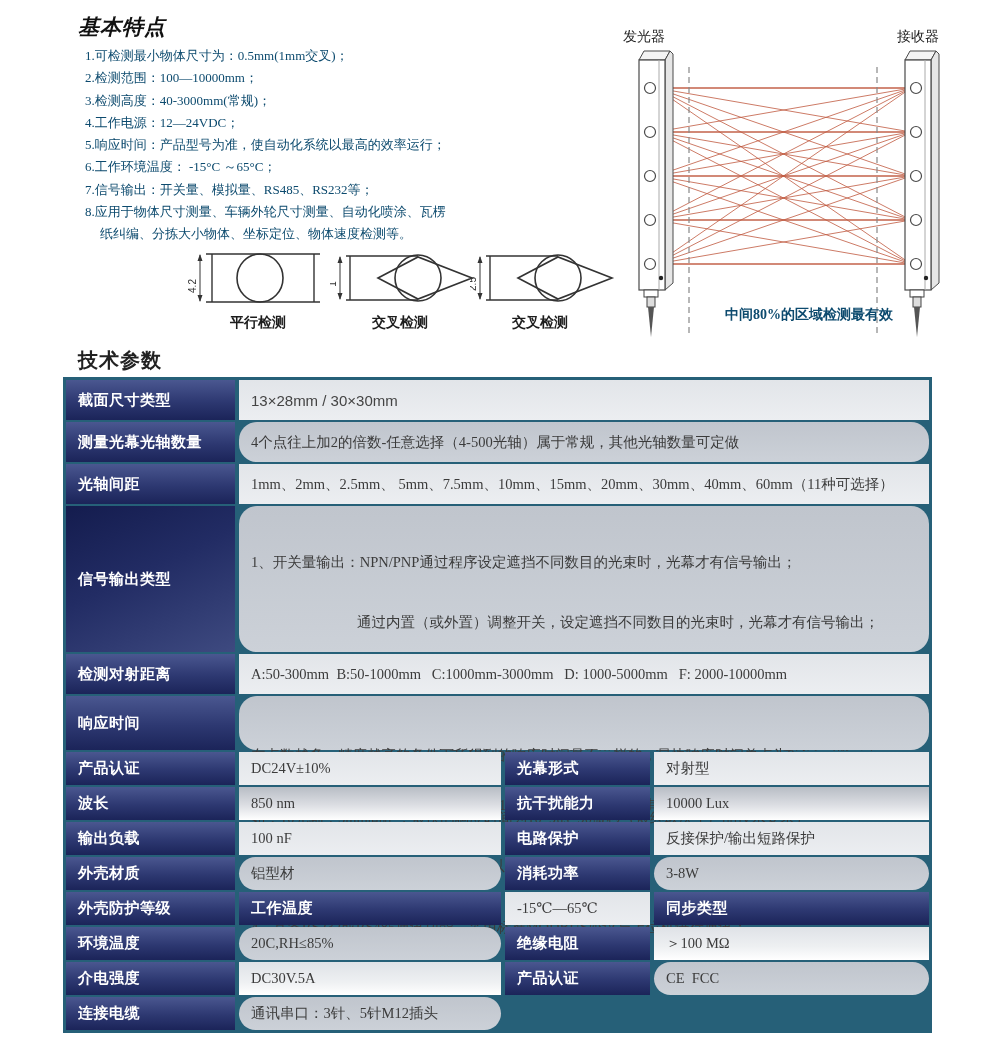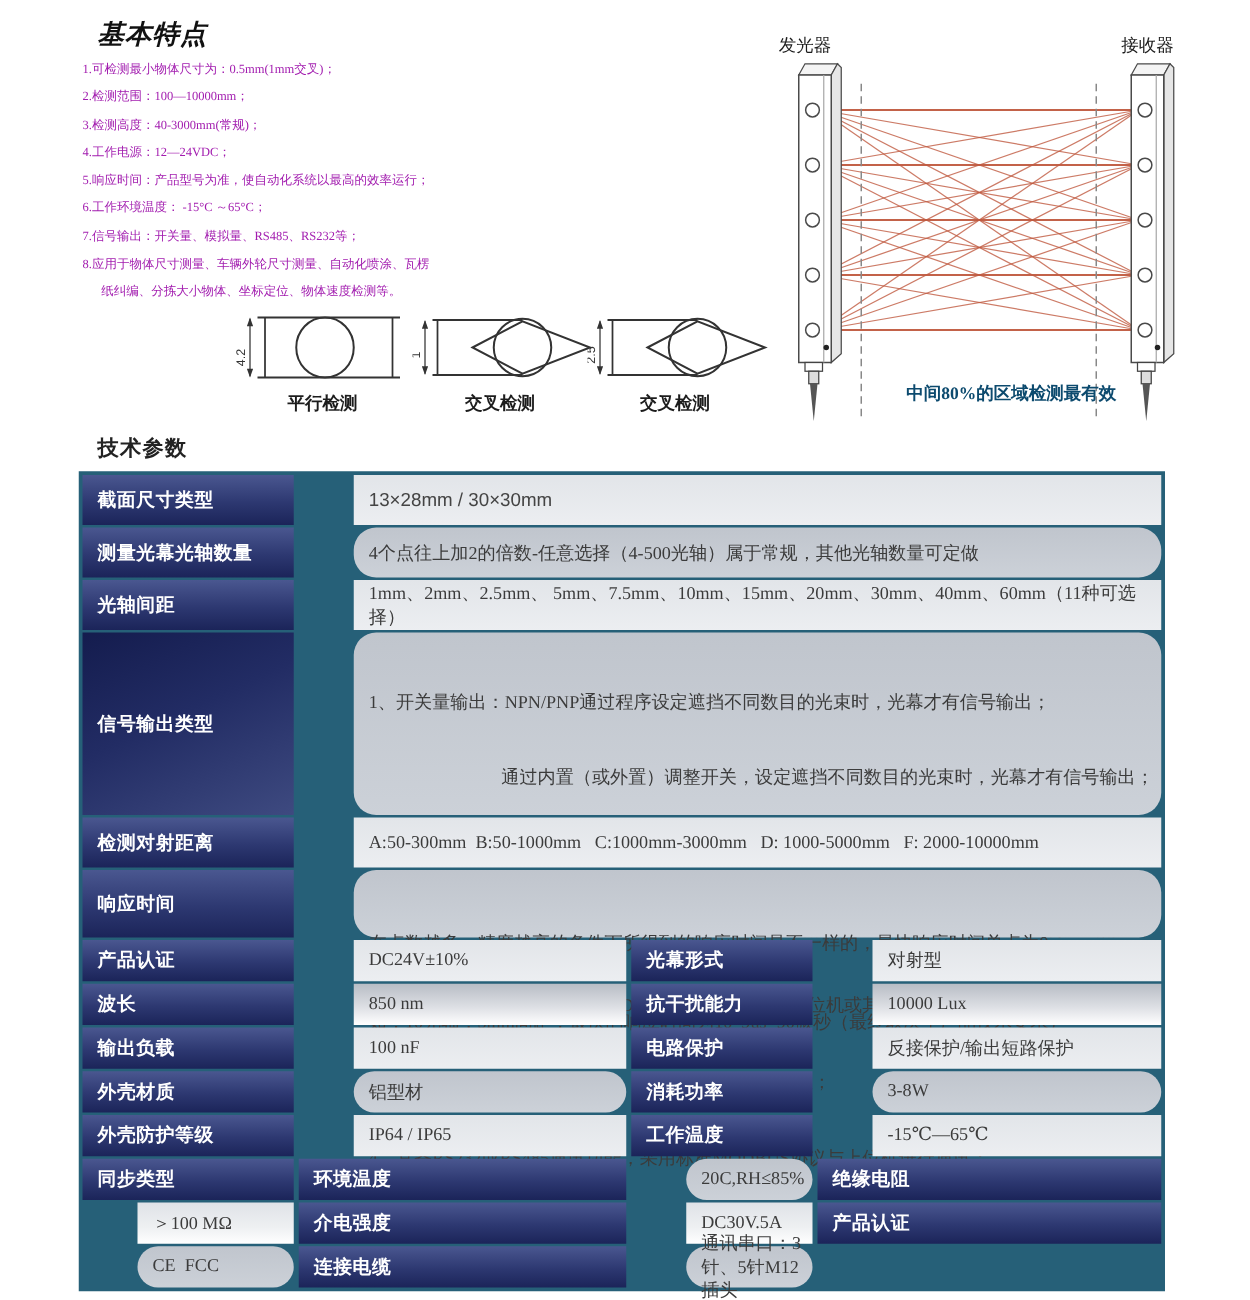"1.可检测最小物体尺寸为：0.5mm(1mm交叉)；" .features { color: #a21caf -> #0c4a6e; font-size: 10px -> 13px; left: 66px -> 85px }
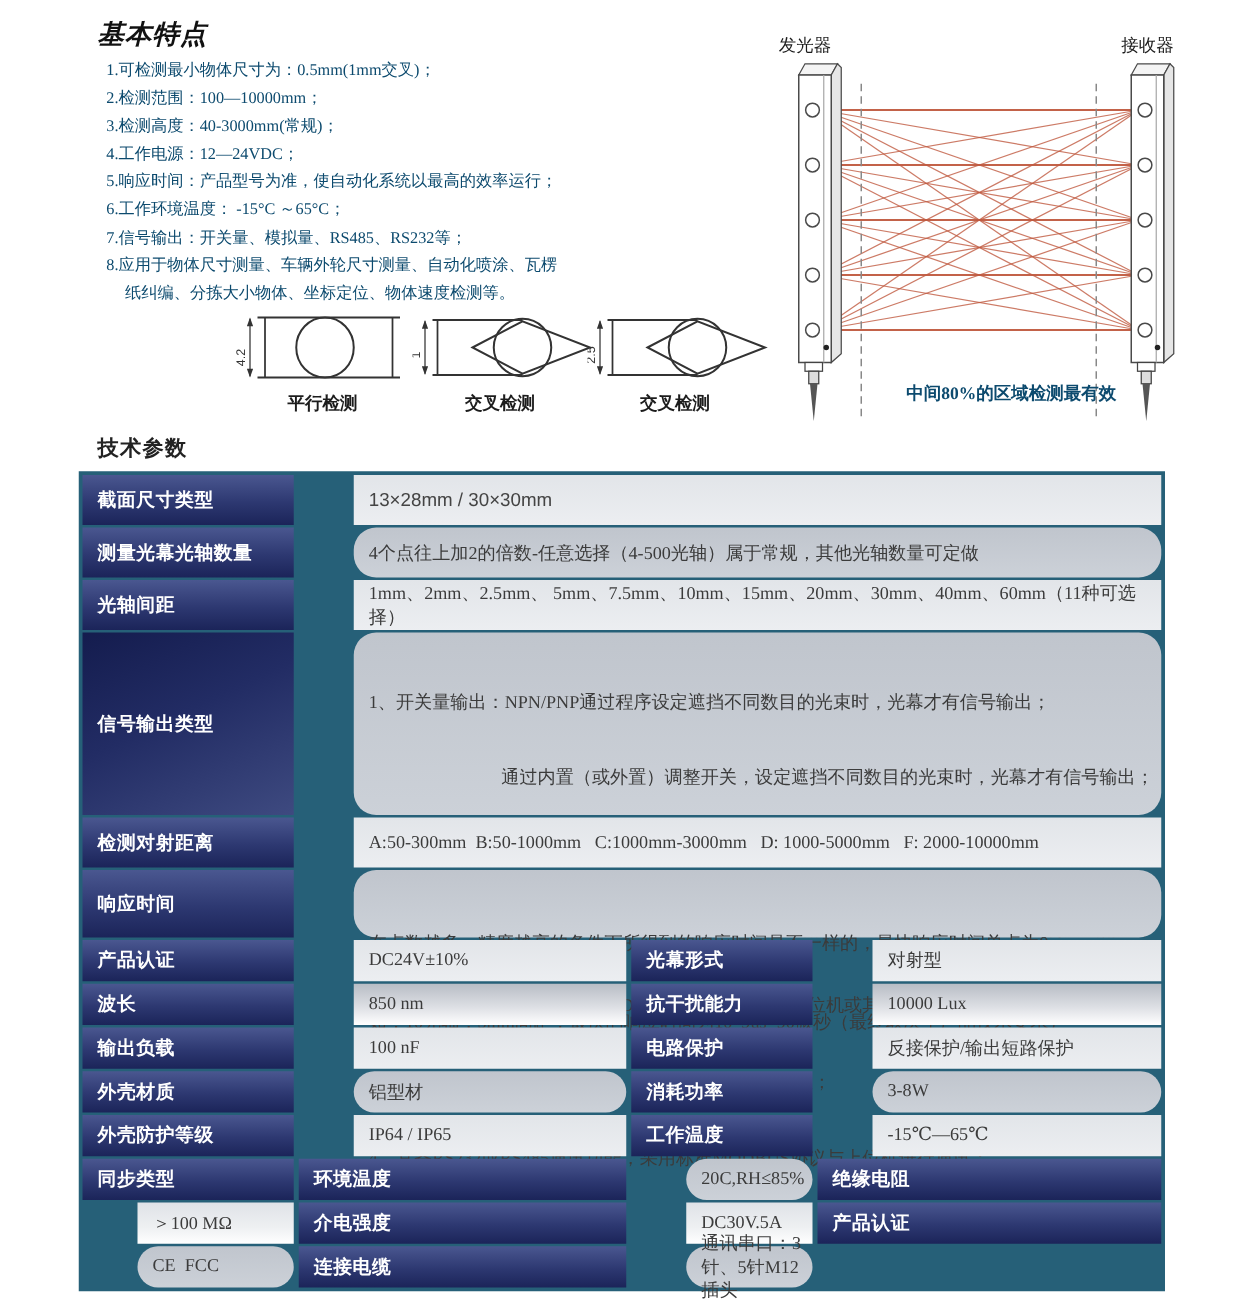"技术参数" .h2 { font-size: 17px -> 20px }
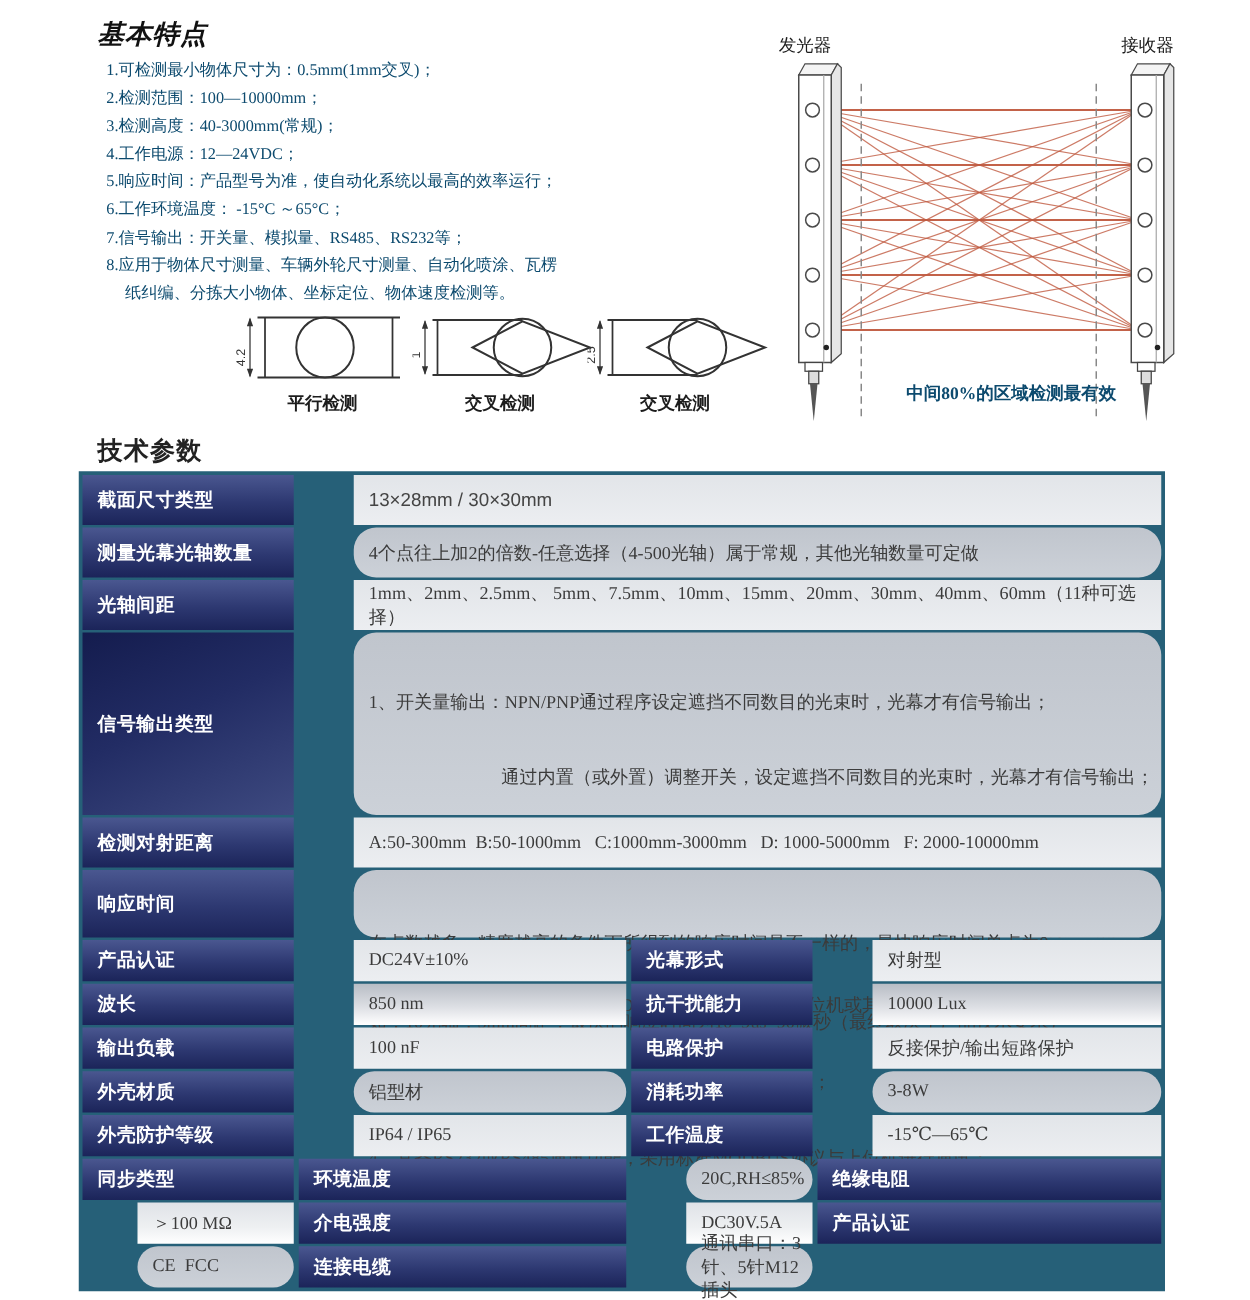"13×28mm / 30×30mm" .val { margin-left: 44px -> none }
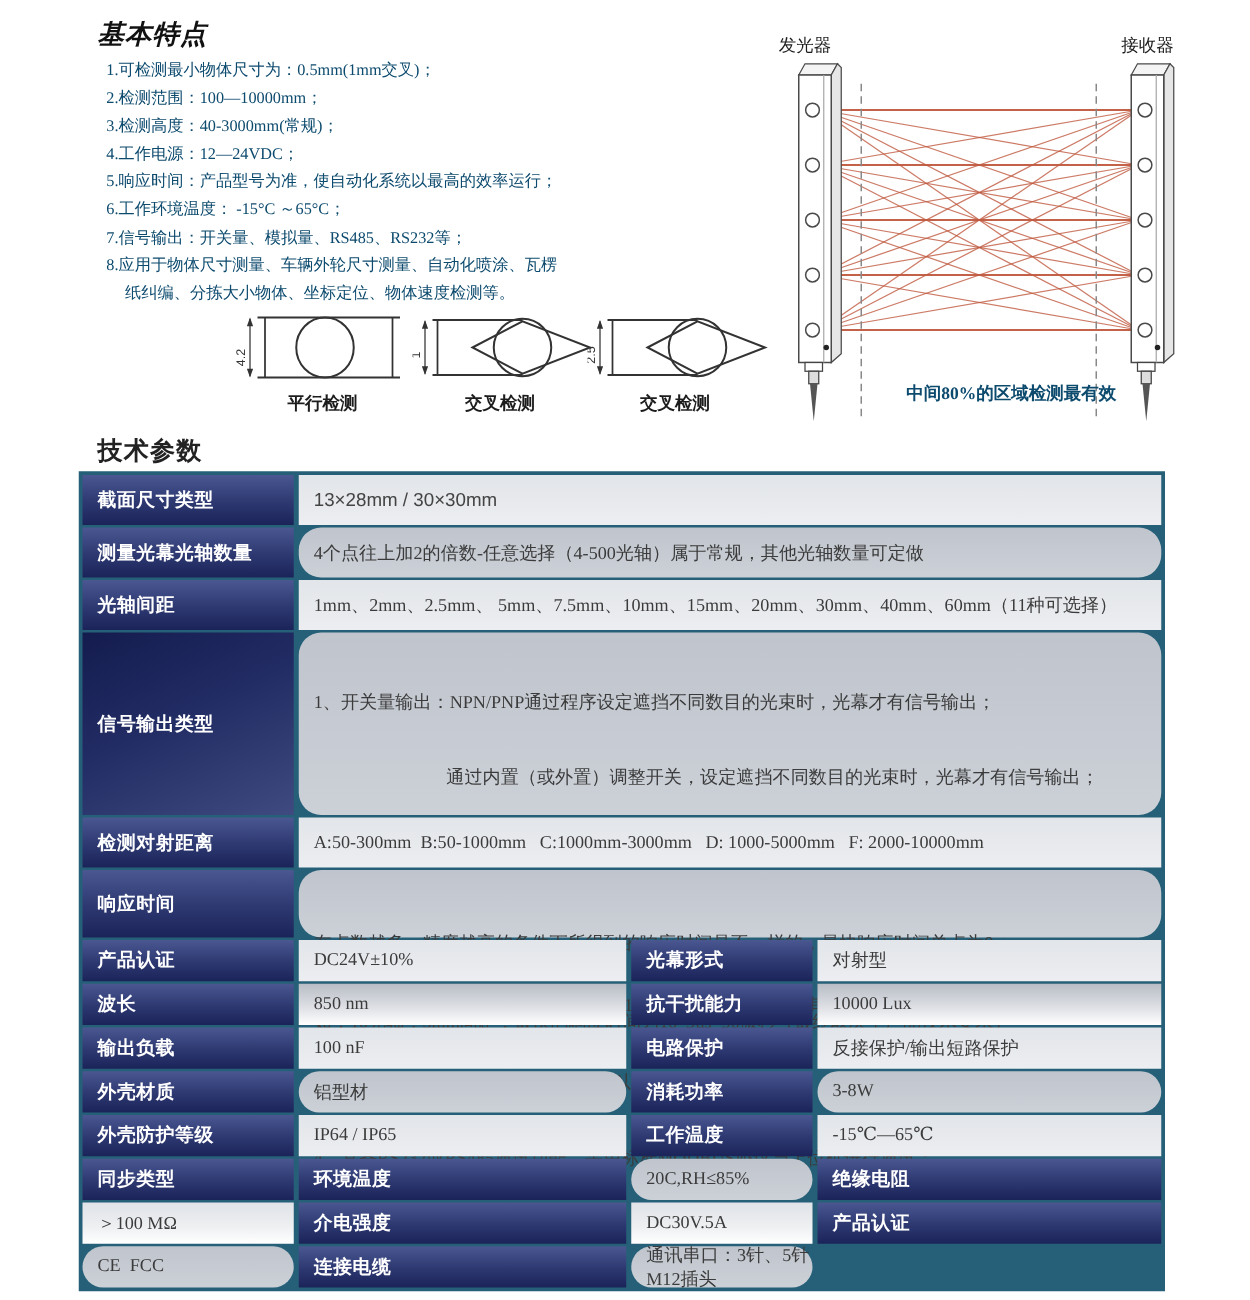"IP64 / IP65" div.val { html: <div>IP64 / IP65</div> -> none }
